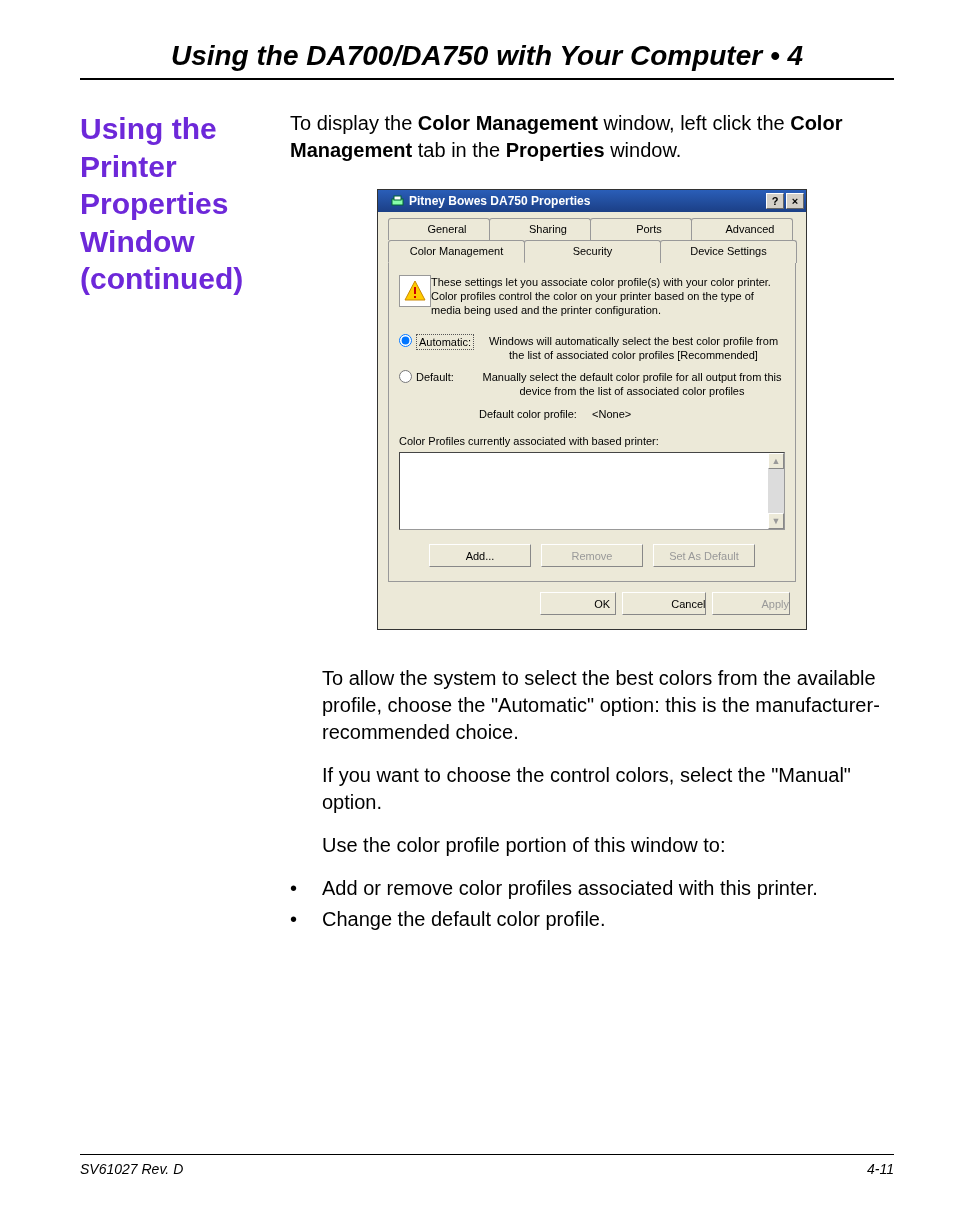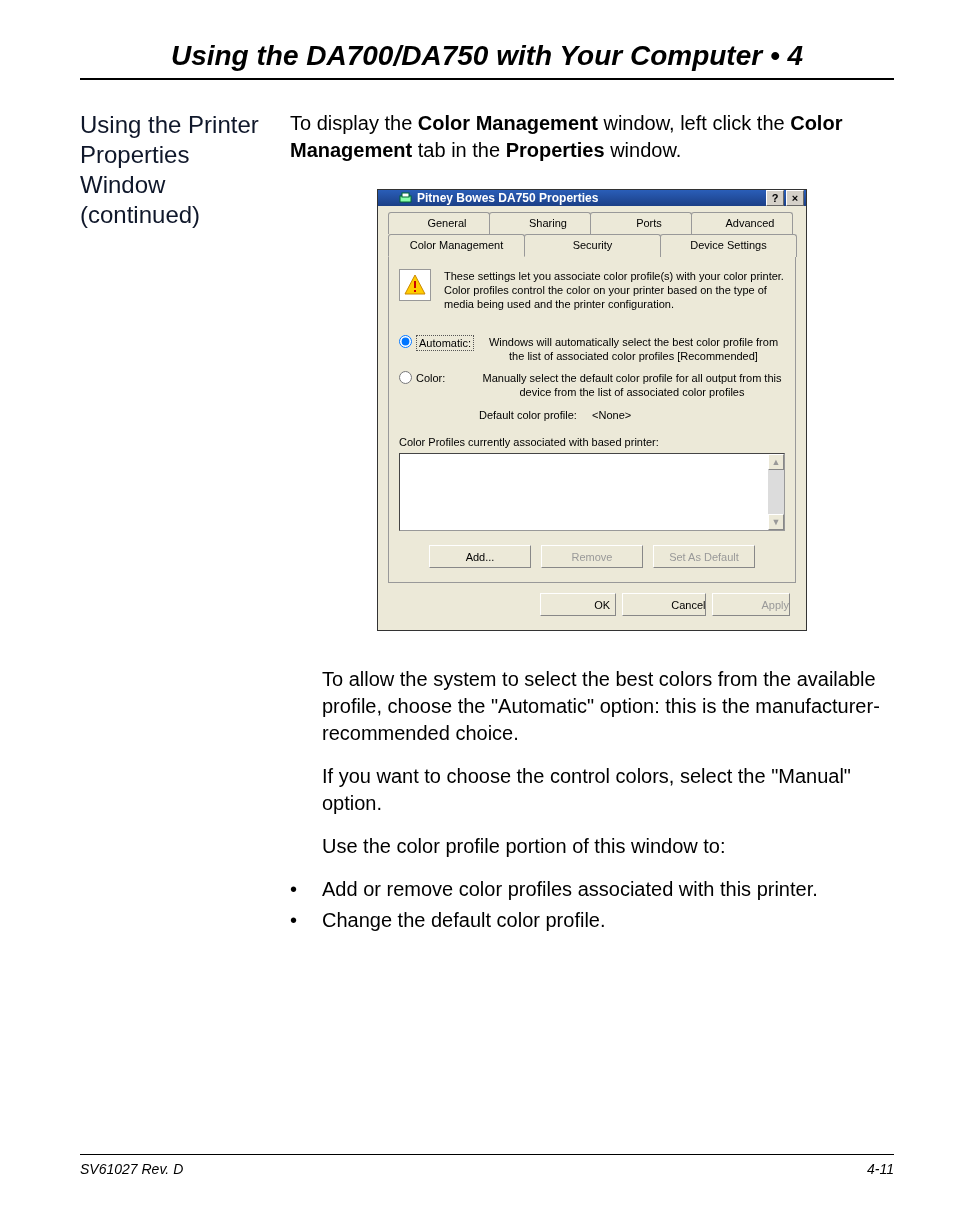"Using the Printer Properties Window" .sidebar-heading { color: #0f172a -> #6d28d9; font-size: 24px -> 30px; font-weight: normal -> bold }
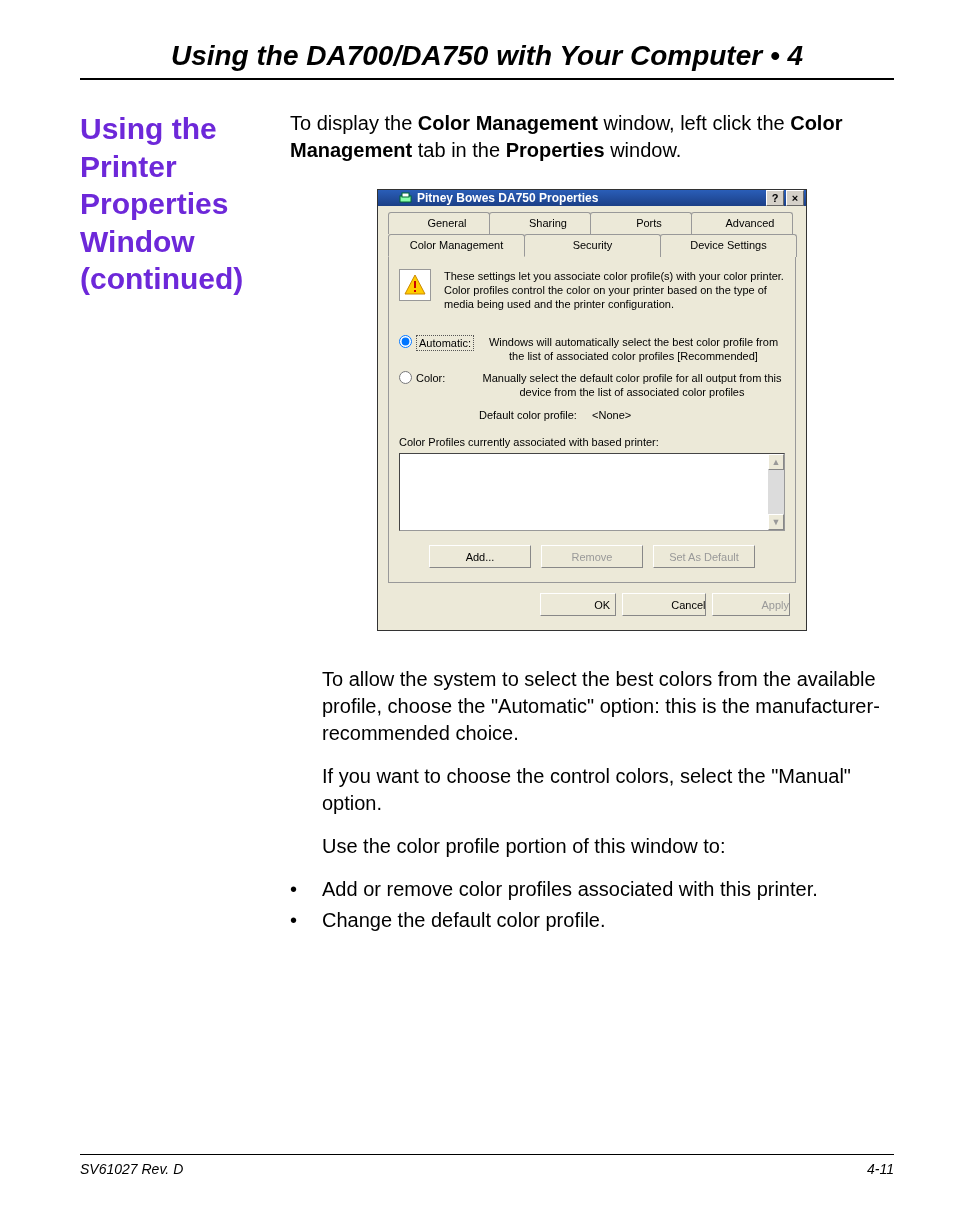"Pitney Bowes DA750 Properties" .titlebar { height: 16px -> 22px; padding: 0 2px 0 20px -> 0 2px 0 12px }
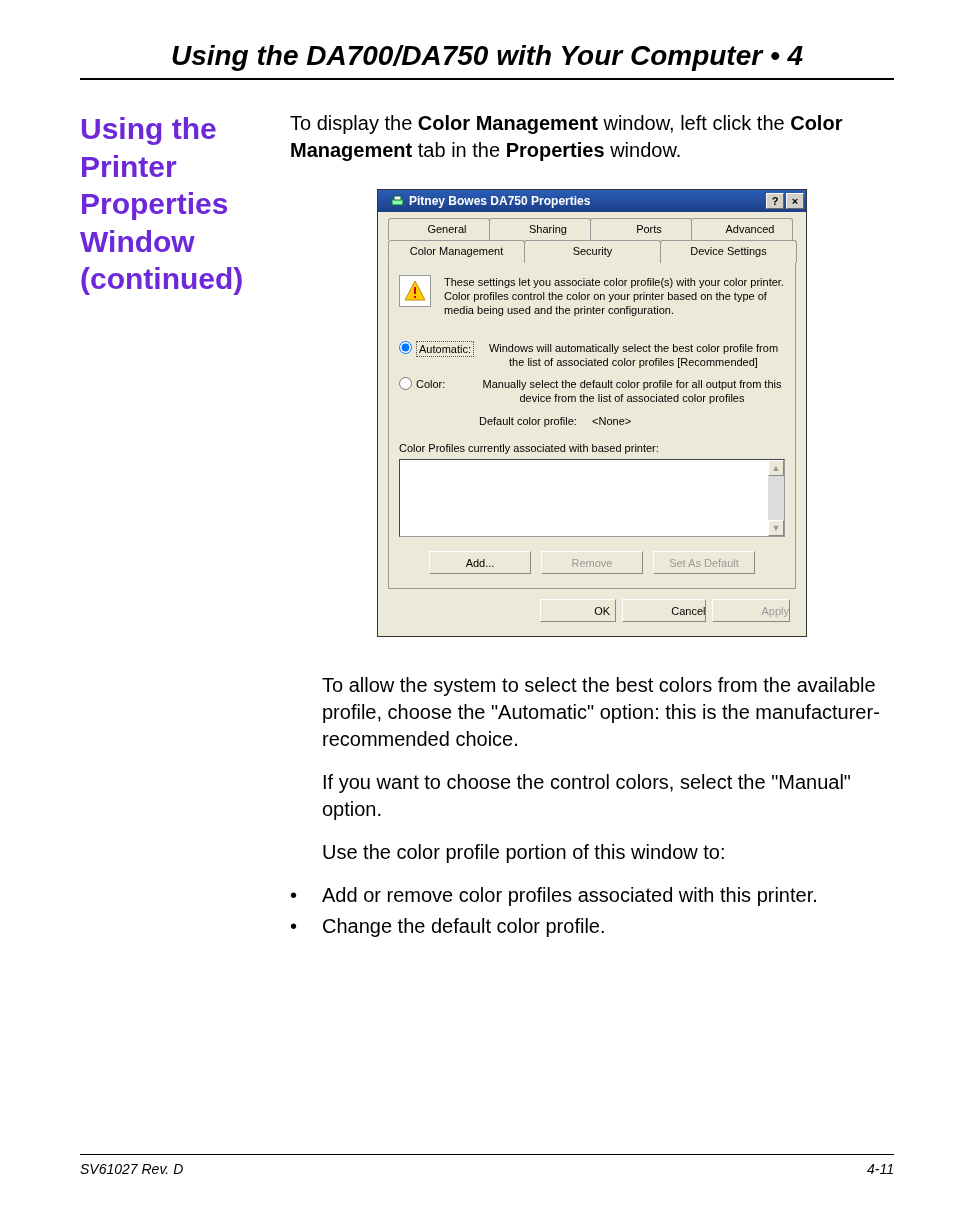"These settings let you associate" .info-row { gap: 13px -> 0; margin-bottom: 23px -> 16px }
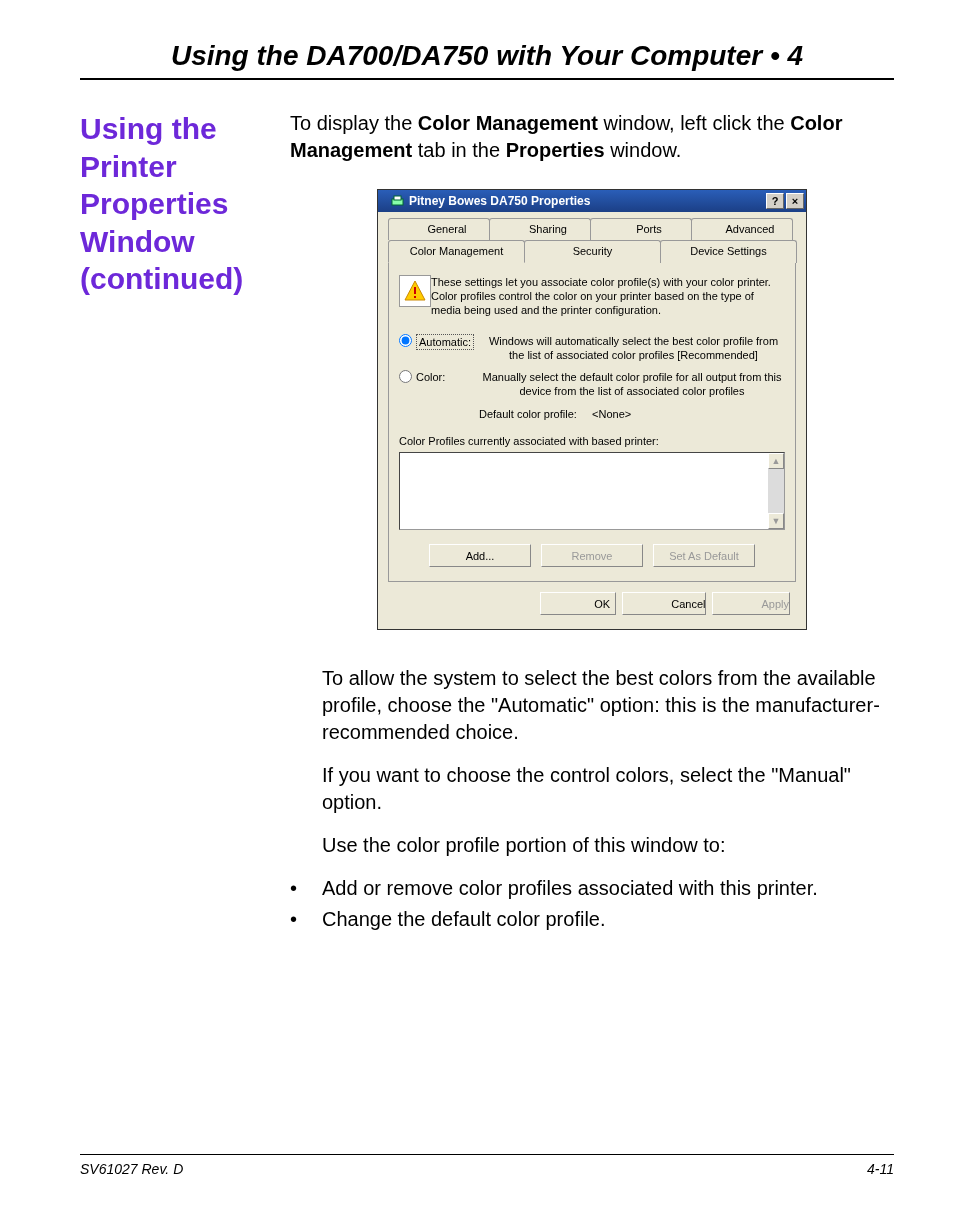"Color:" span { text: Color -> Default }
